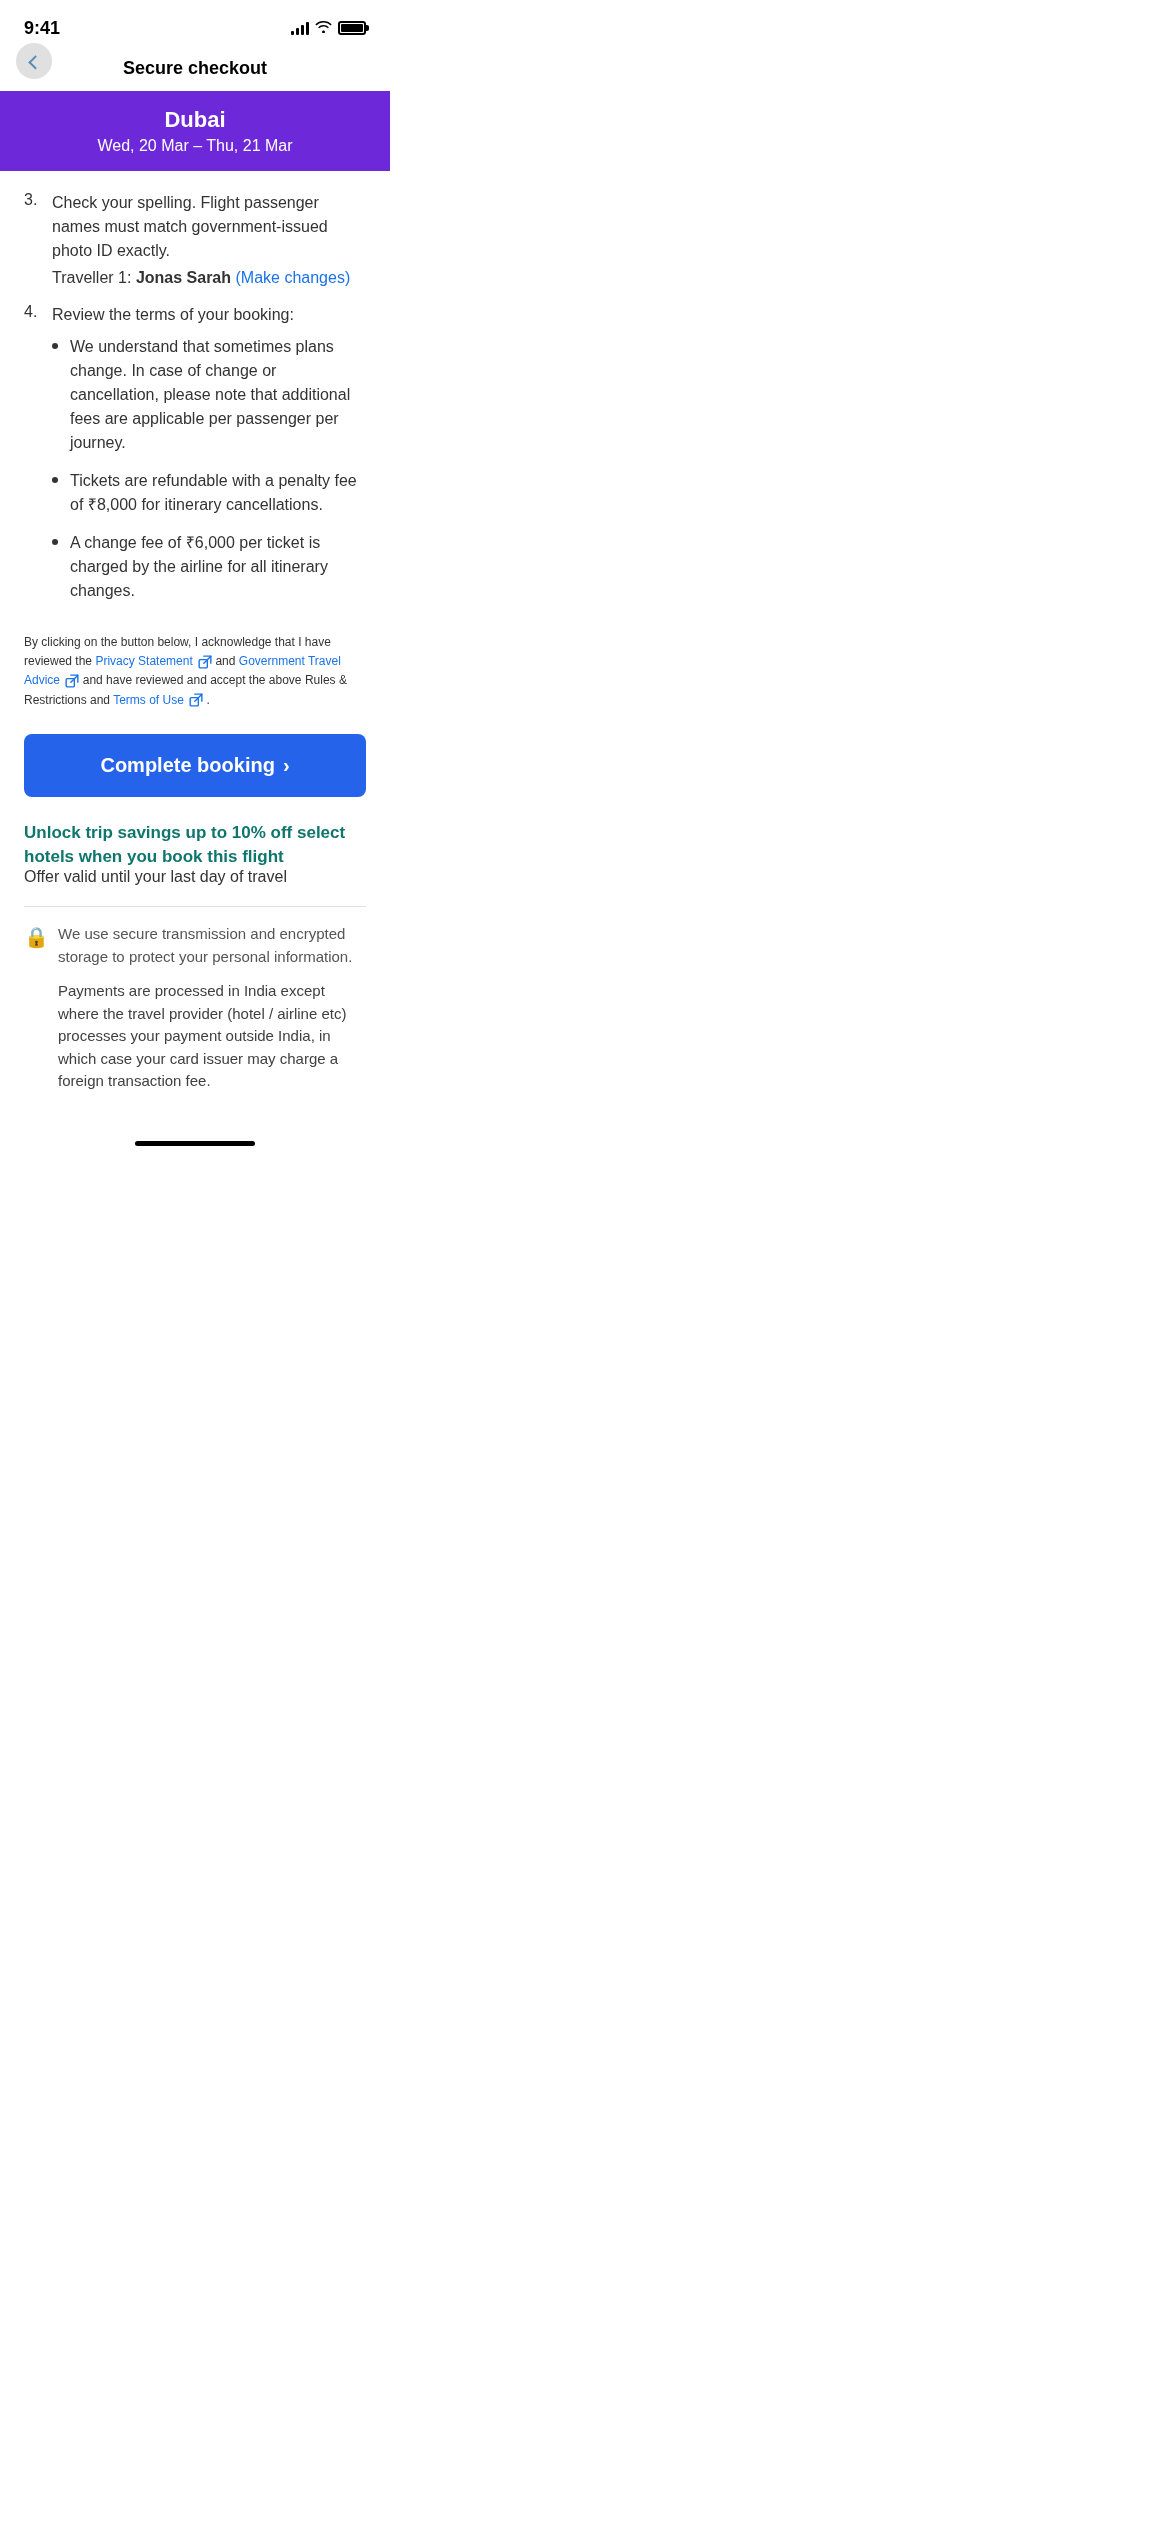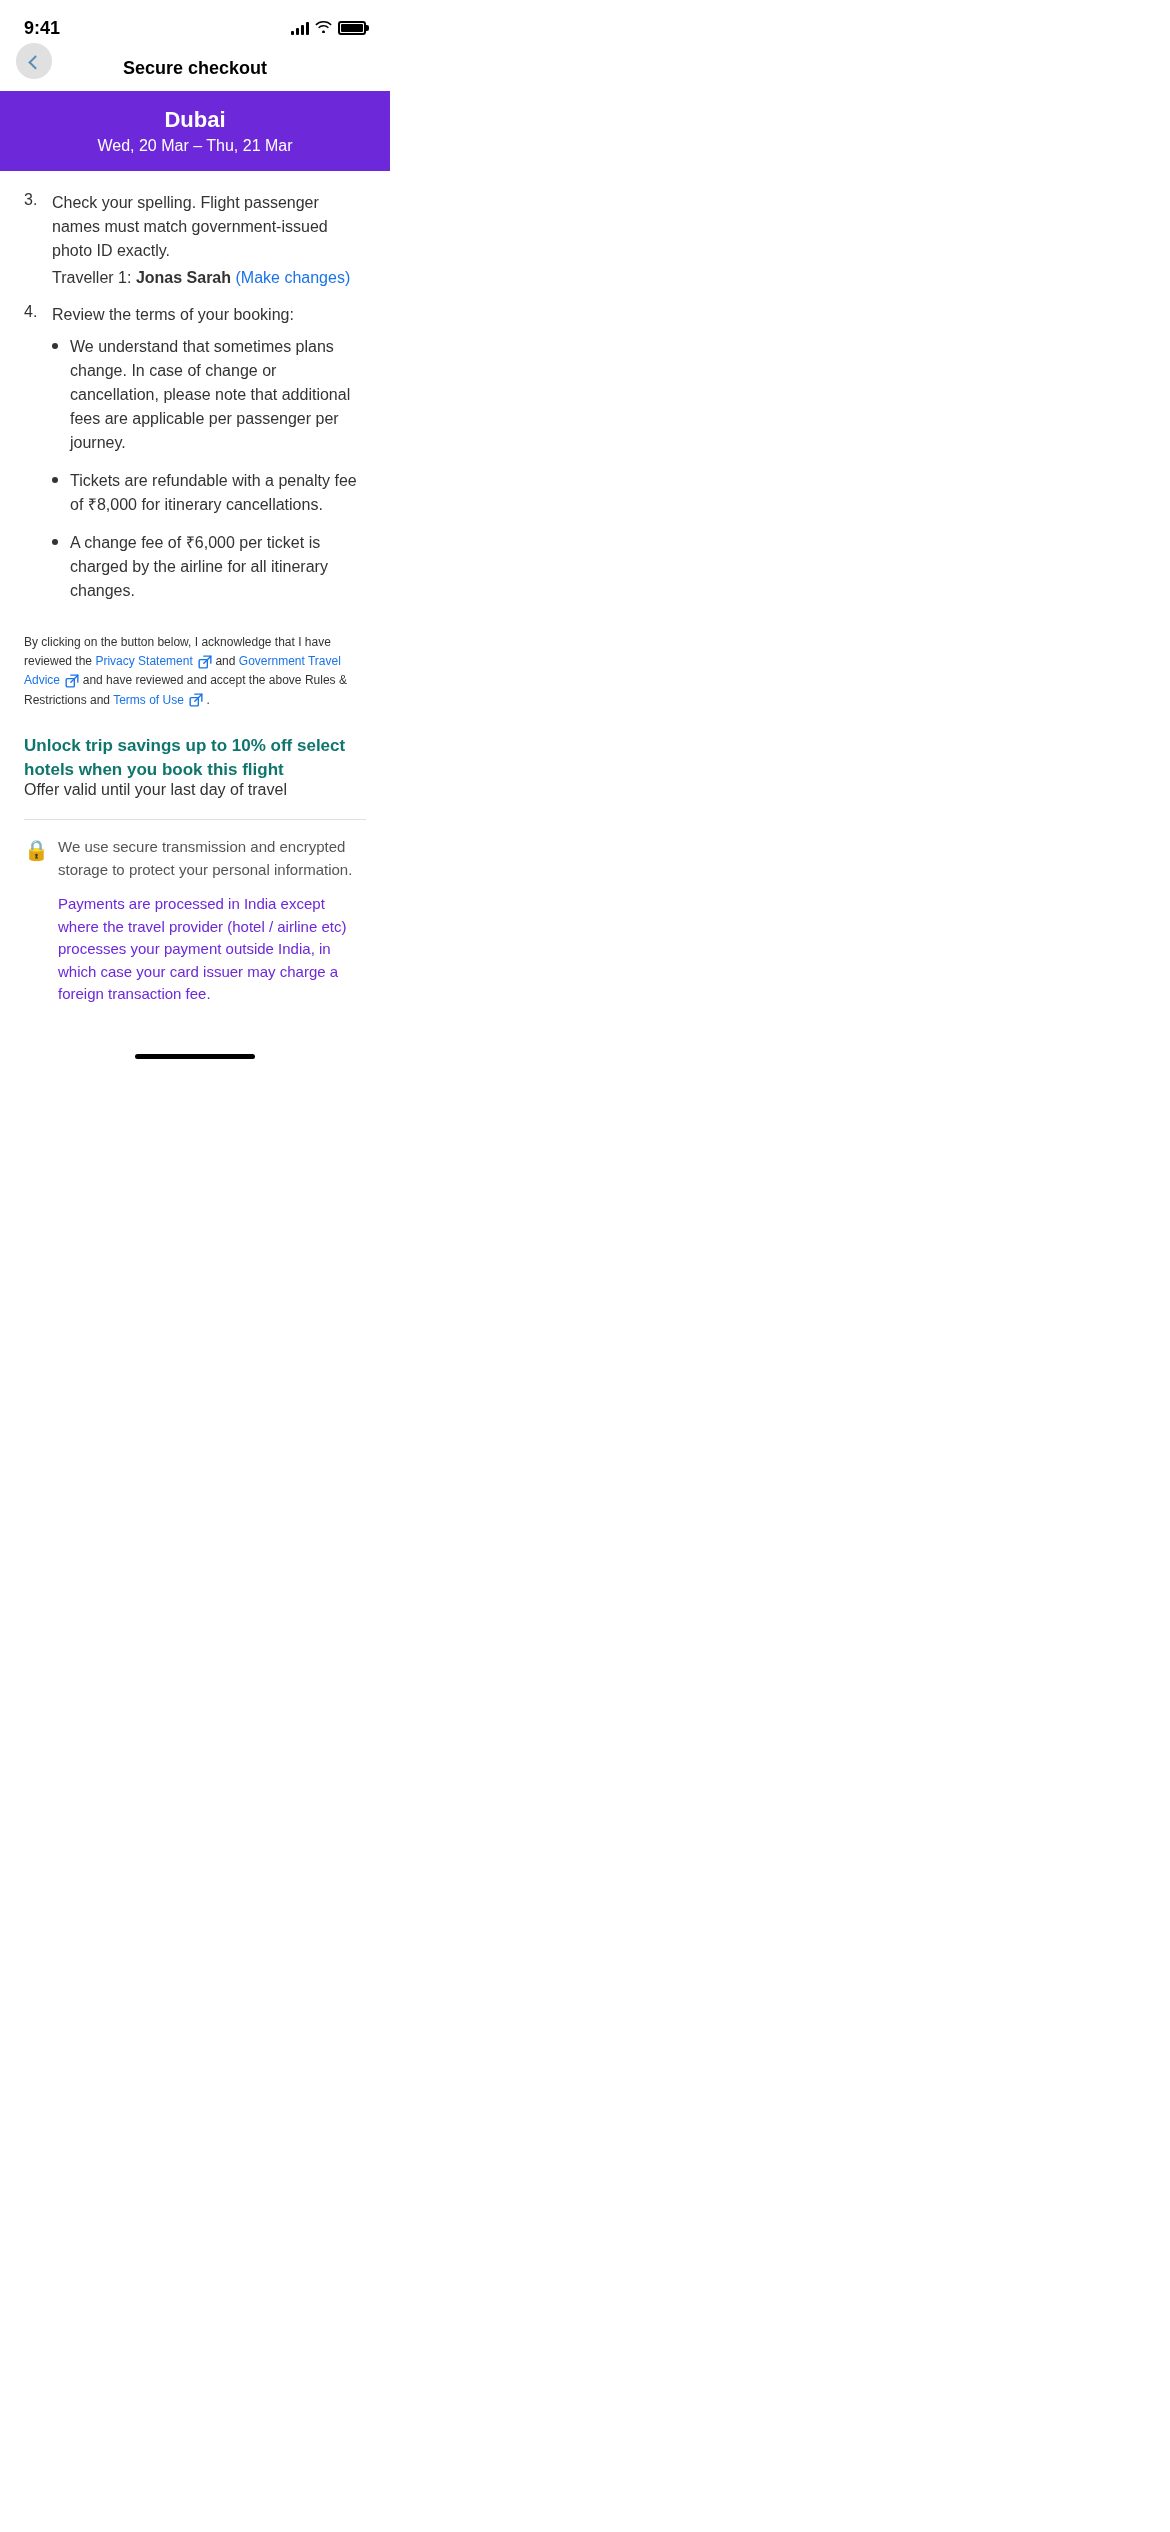"Complete booking" button.complete-booking-btn { html: none -> <button> <span>Complete booking</span> <span>›</span> </button> }
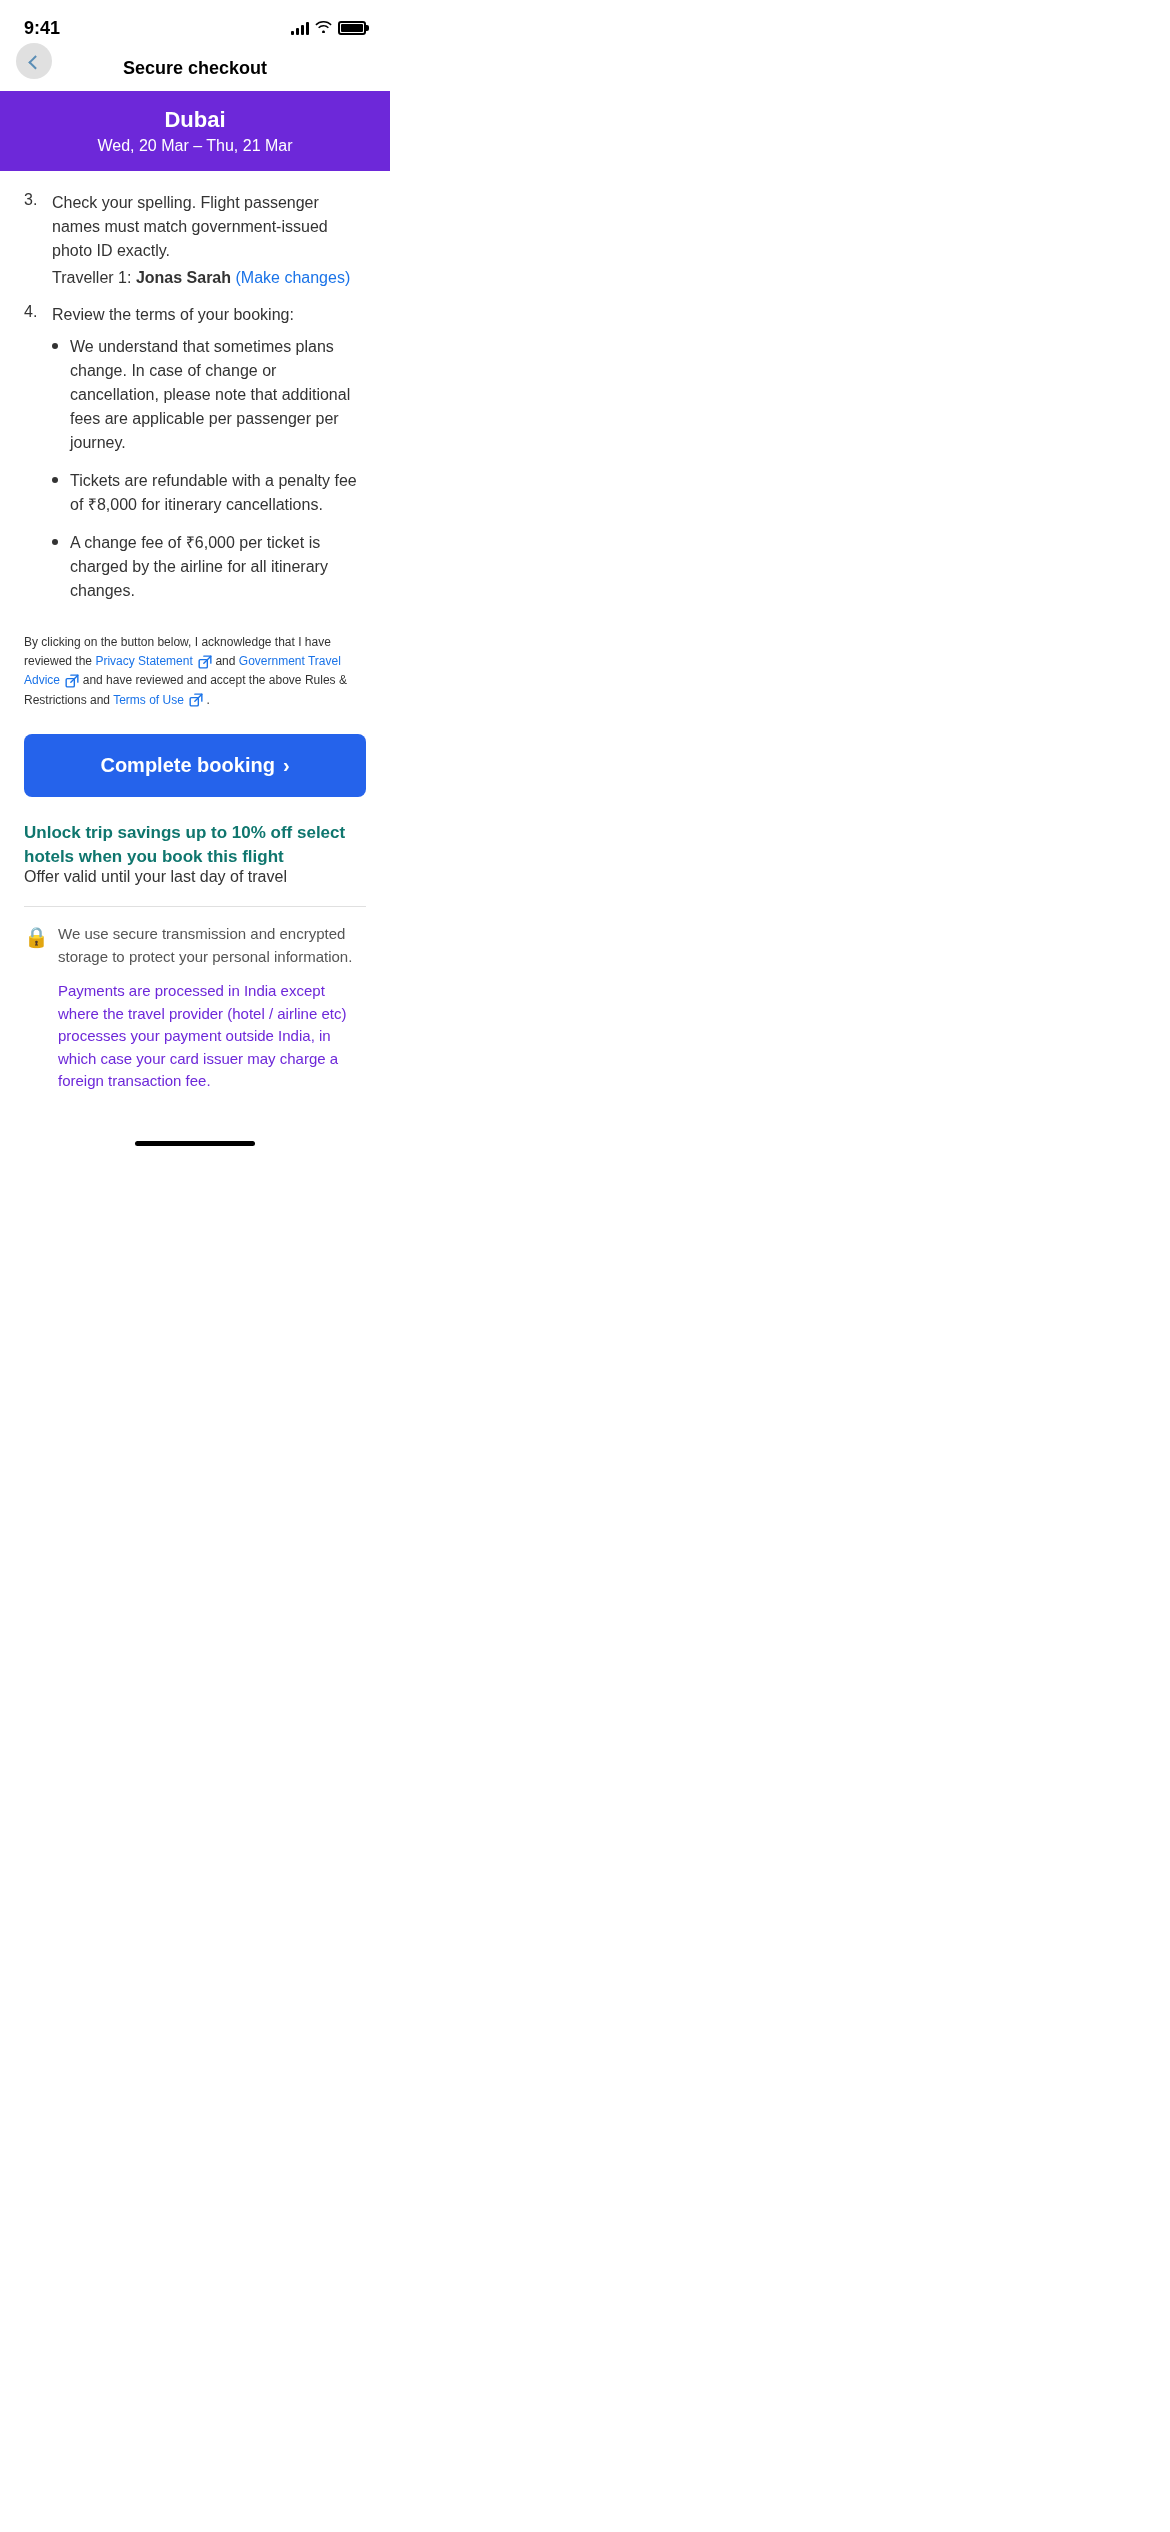"Payments are processed in India" .payment-text { color: #6d28d9 -> #404040 }
